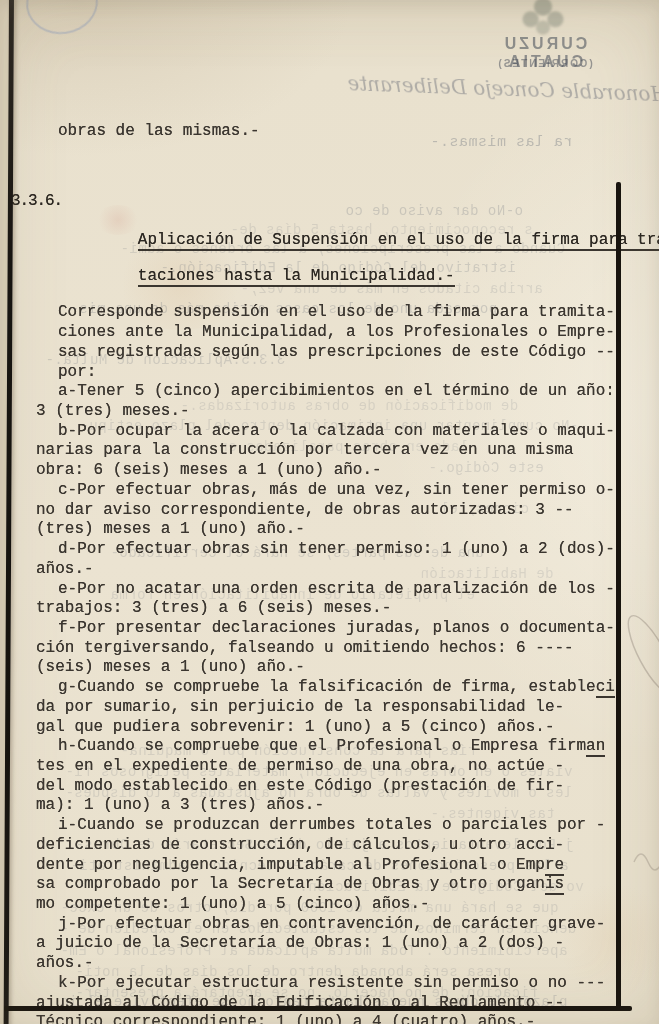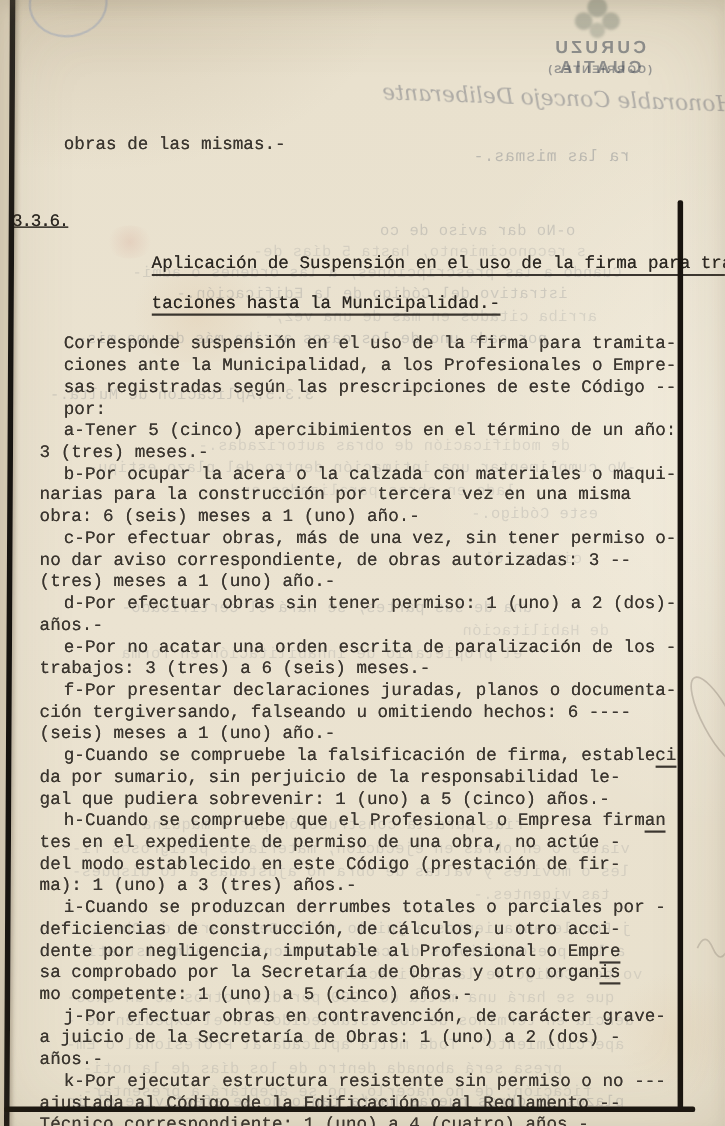"3.3.6." .secnum { text-decoration: underline -> none }
